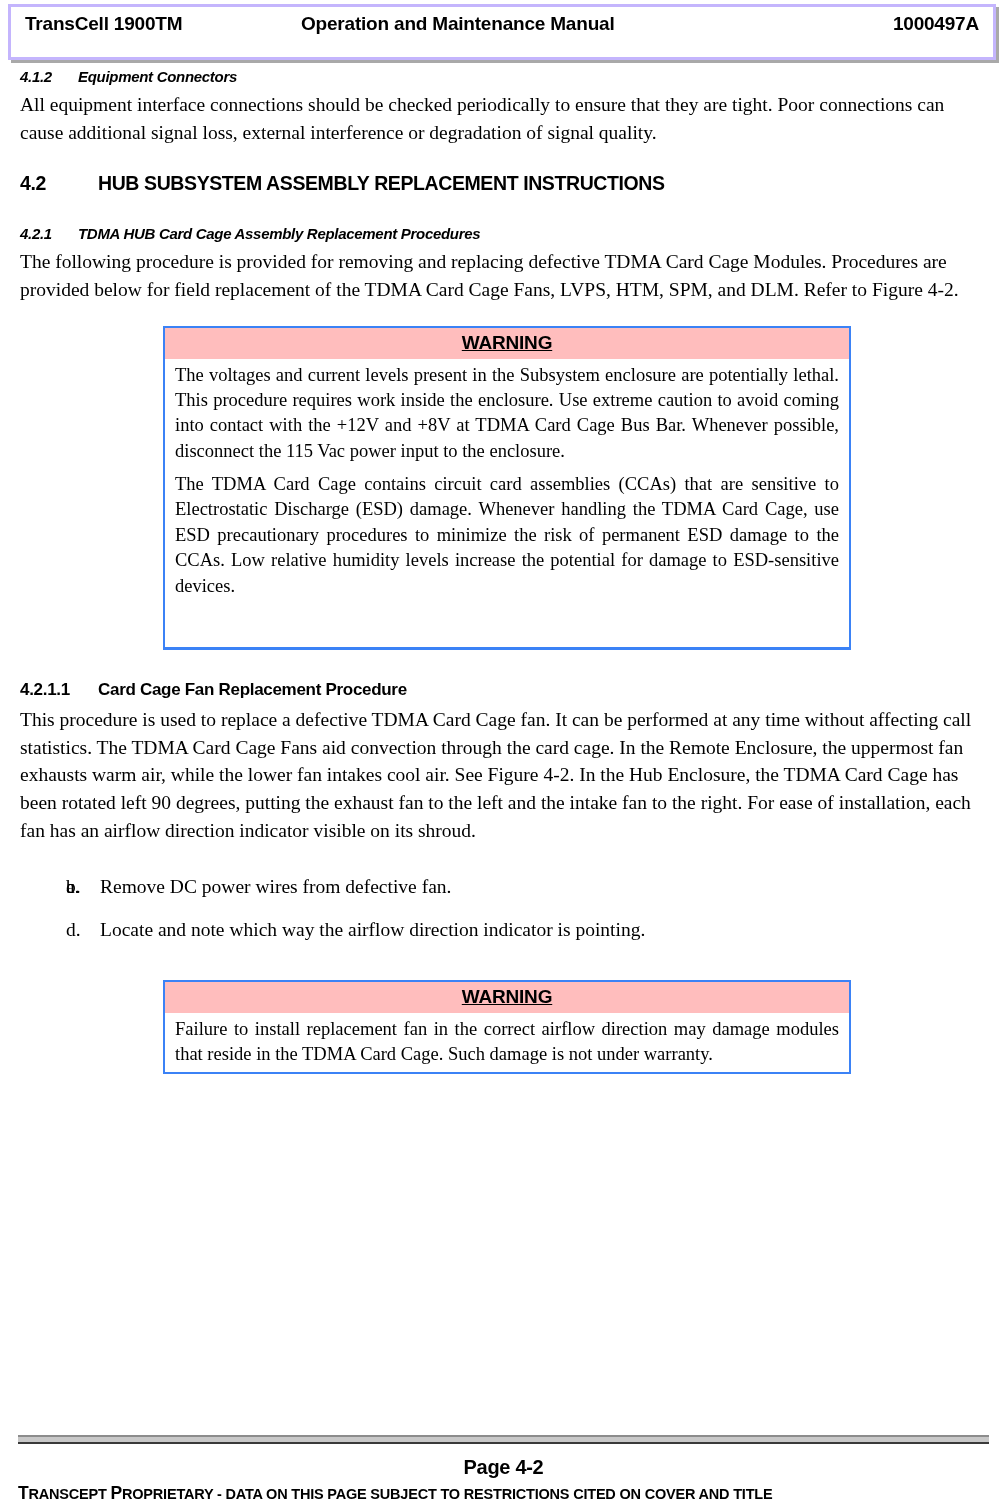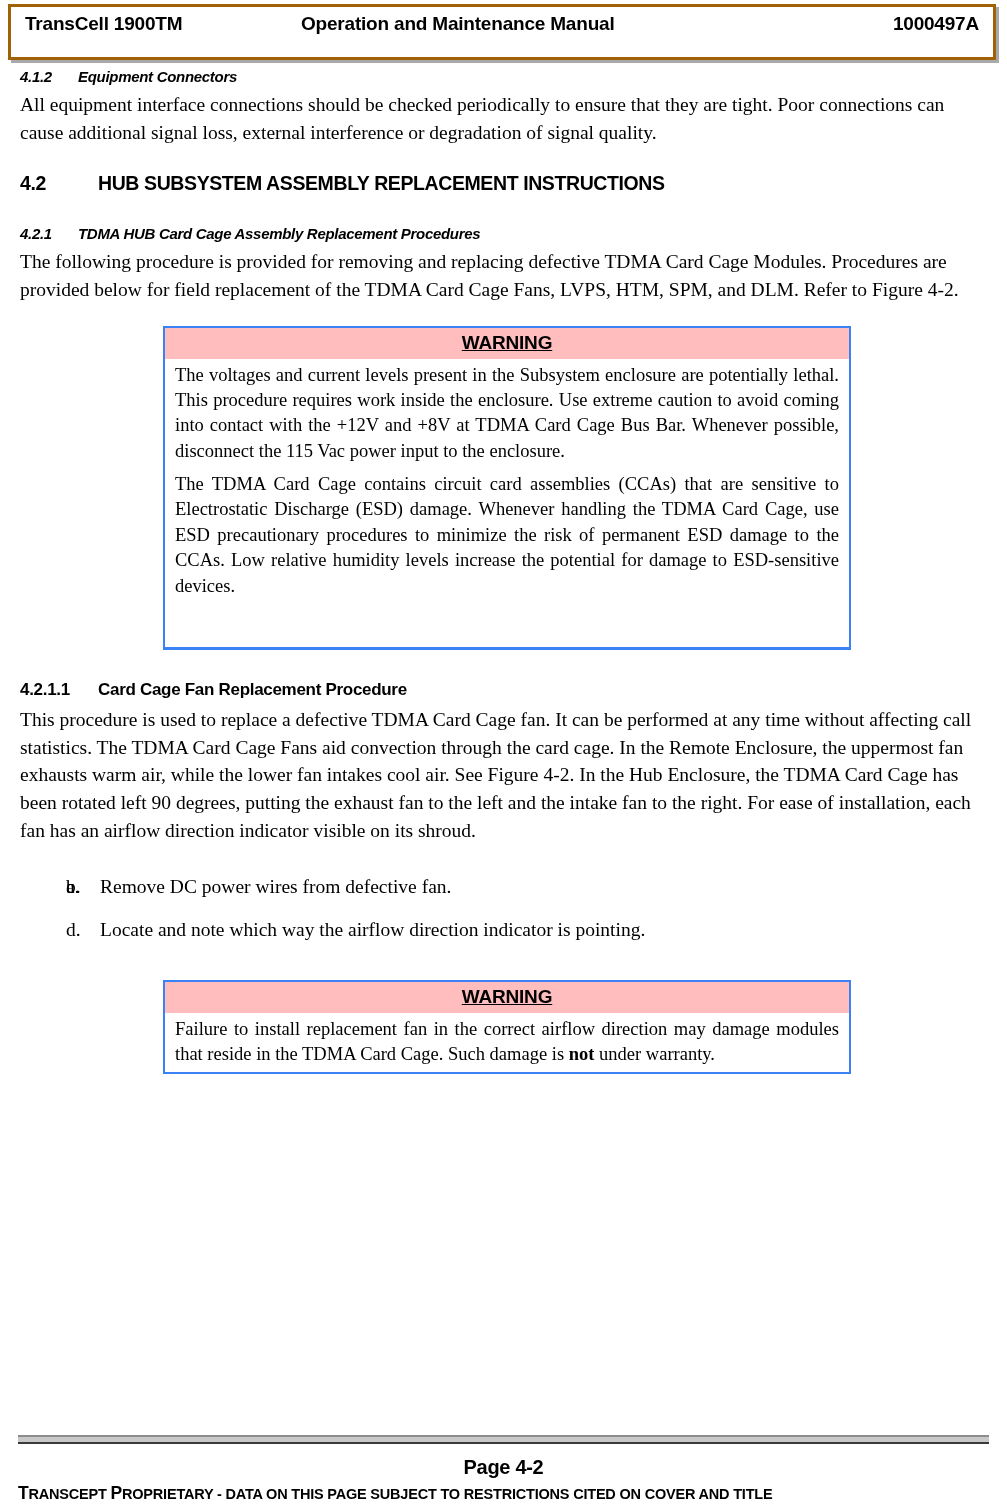"TransCell 1900TM" .header-box { border: 3px solid #a16207 -> 3px solid #c4b5fd }
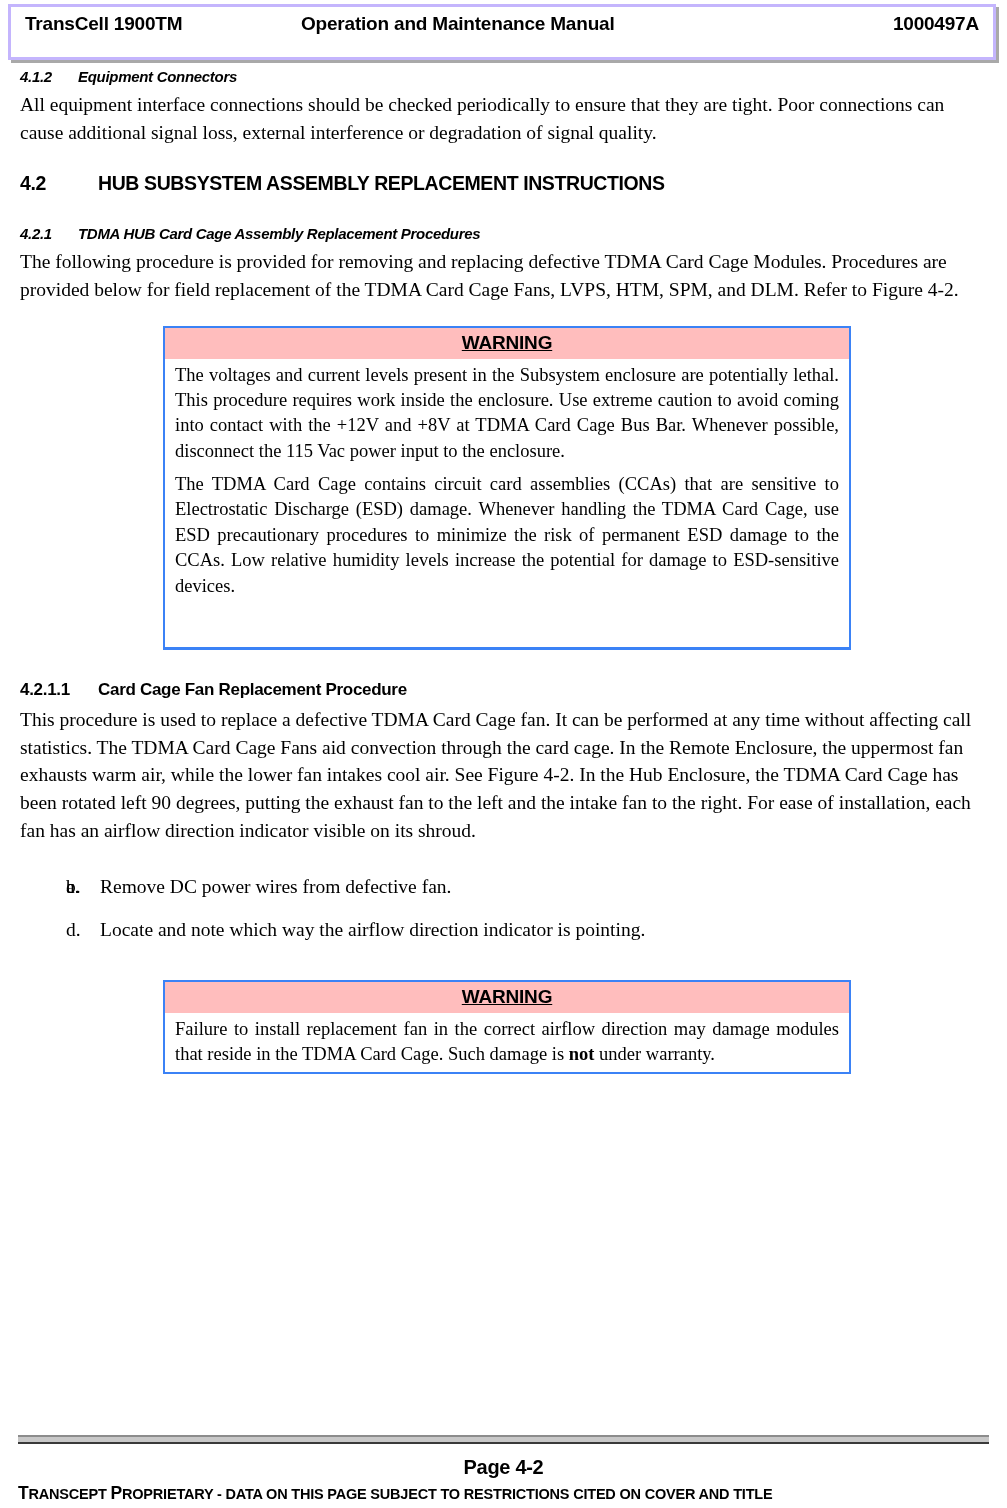"not" .warn-body b { font-weight: bold -> normal }
